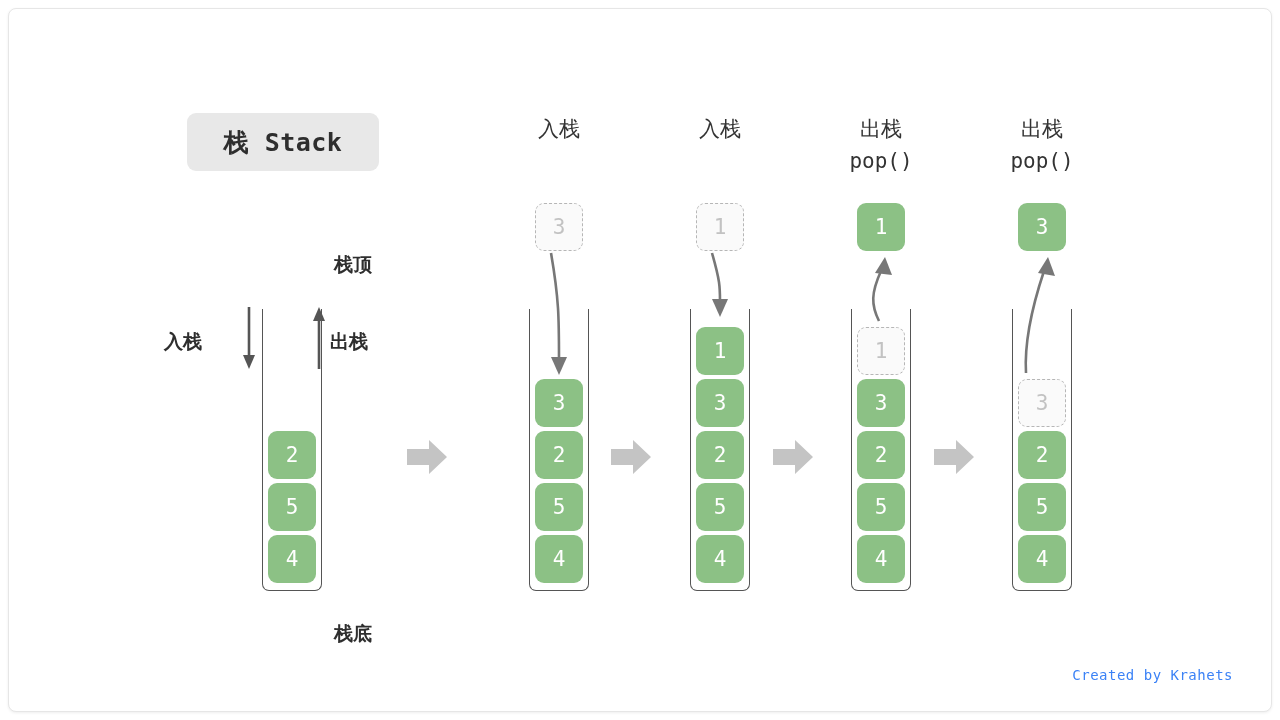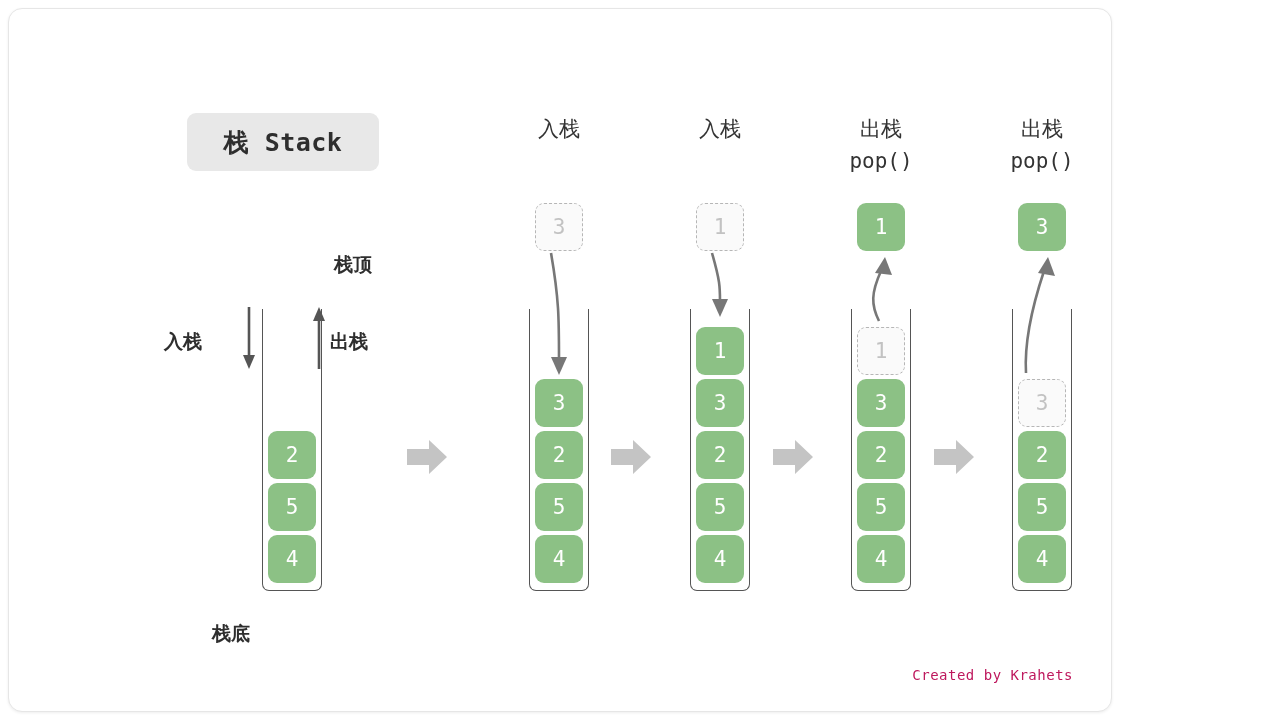"栈 Stack" #card { border-radius: 14px -> 8px; width: 1104px -> 1264px }
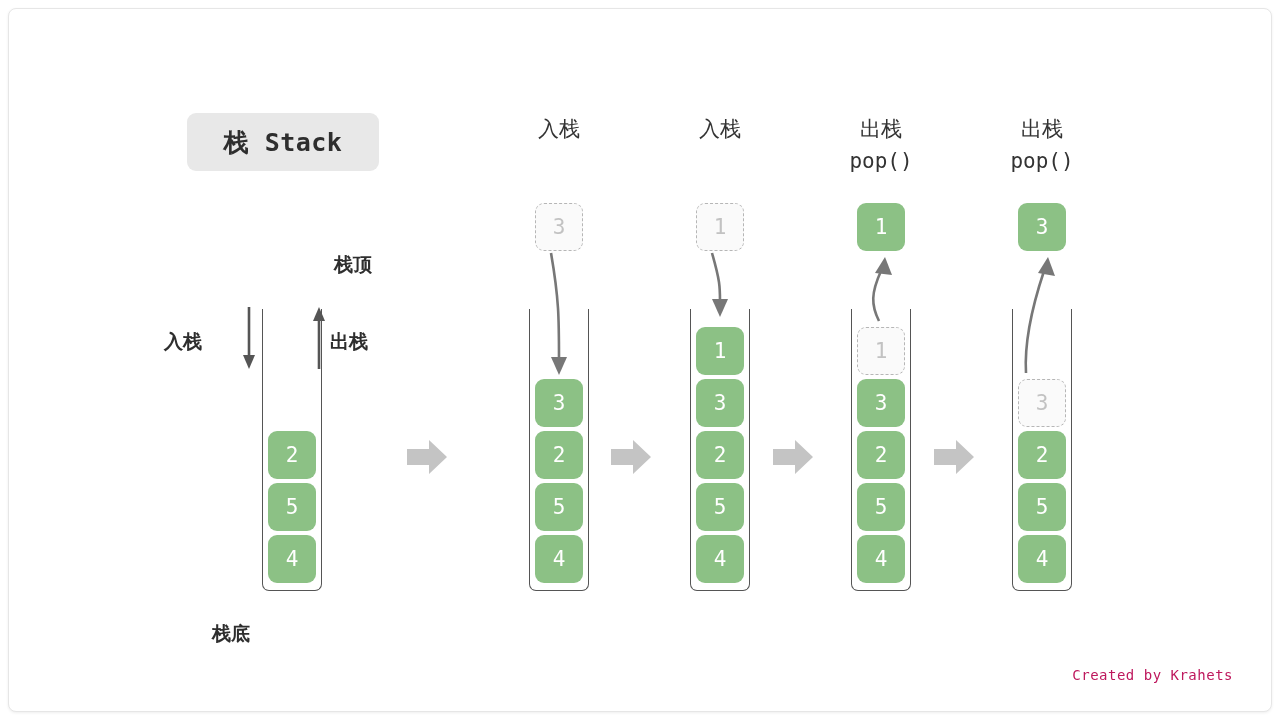"栈底" #label-bottom { text-align: left -> right }
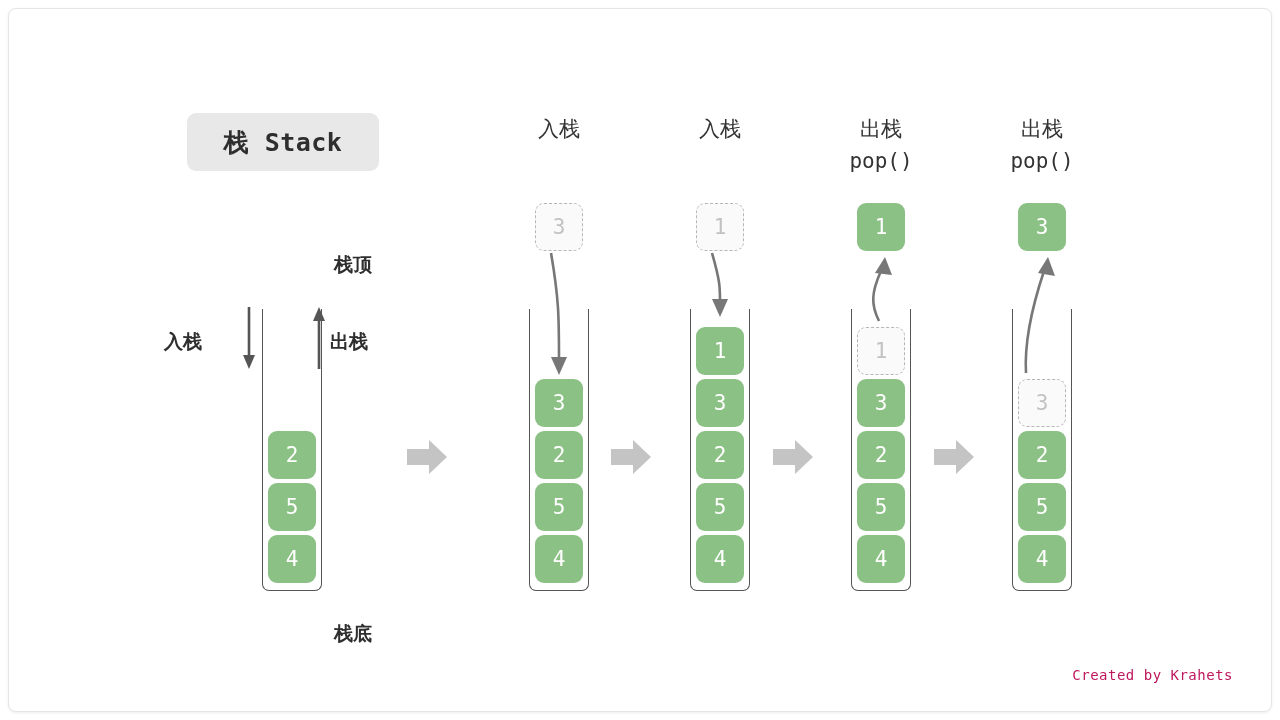"Created by Krahets" #credit { color: #be185d -> #3b82f6 }
